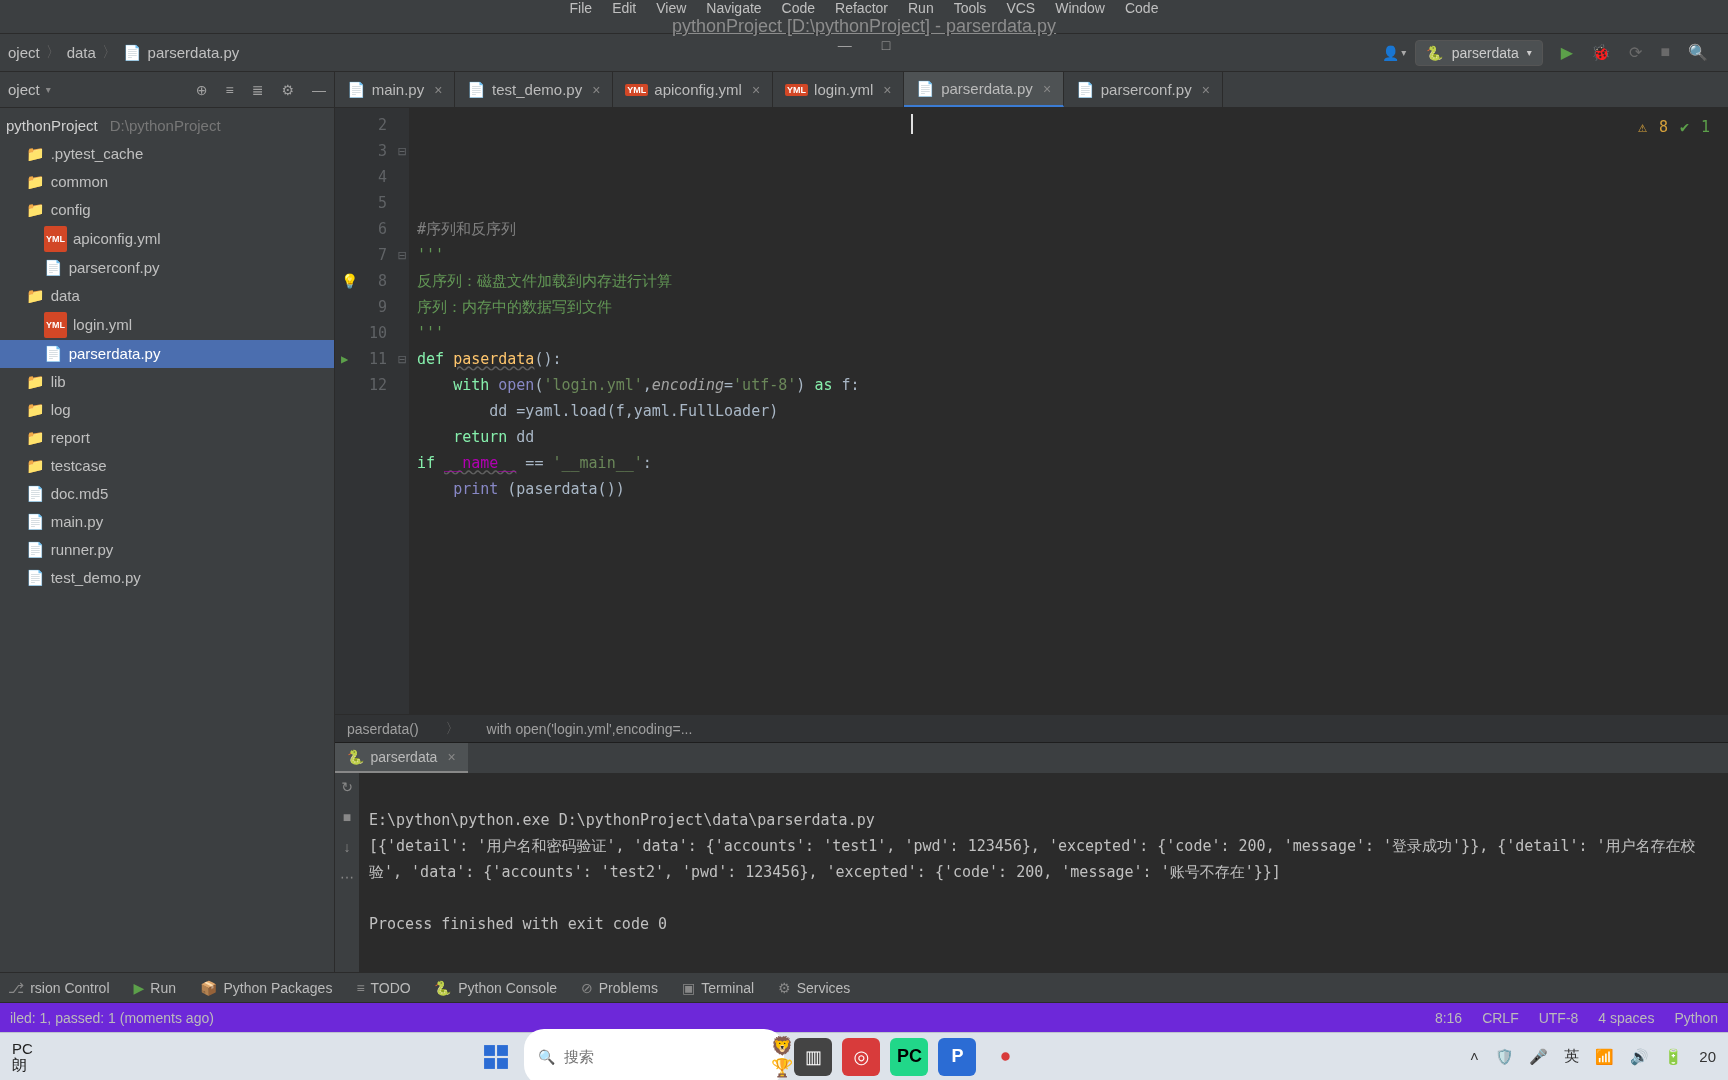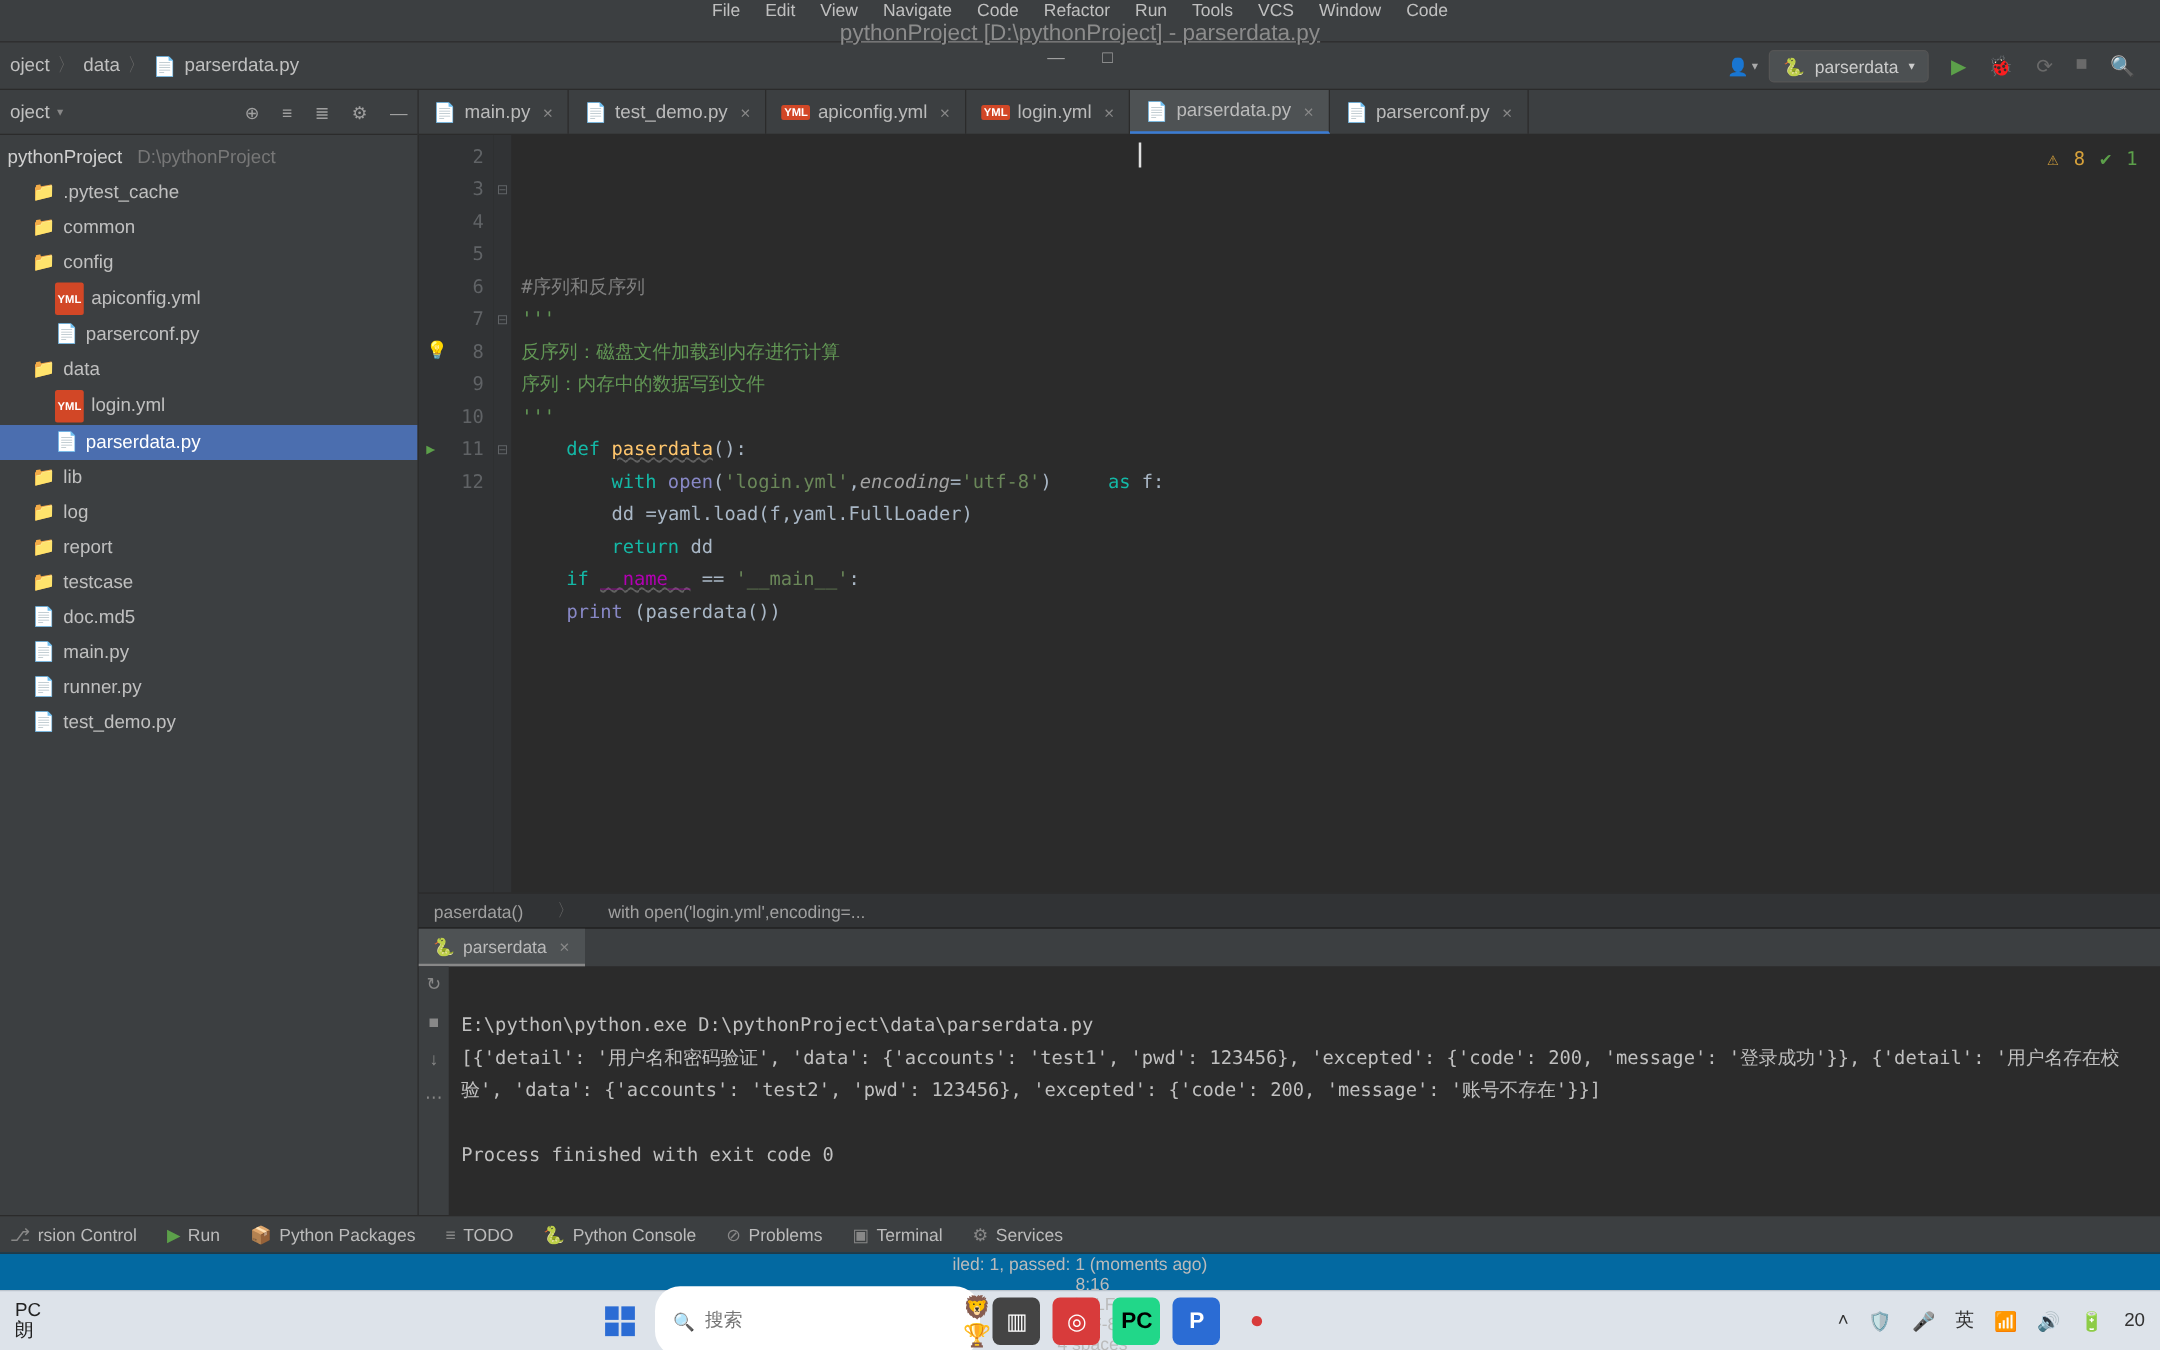"def" .c-keyword { color: #14b8a6 -> #86efac; margin-left: 36px -> none }
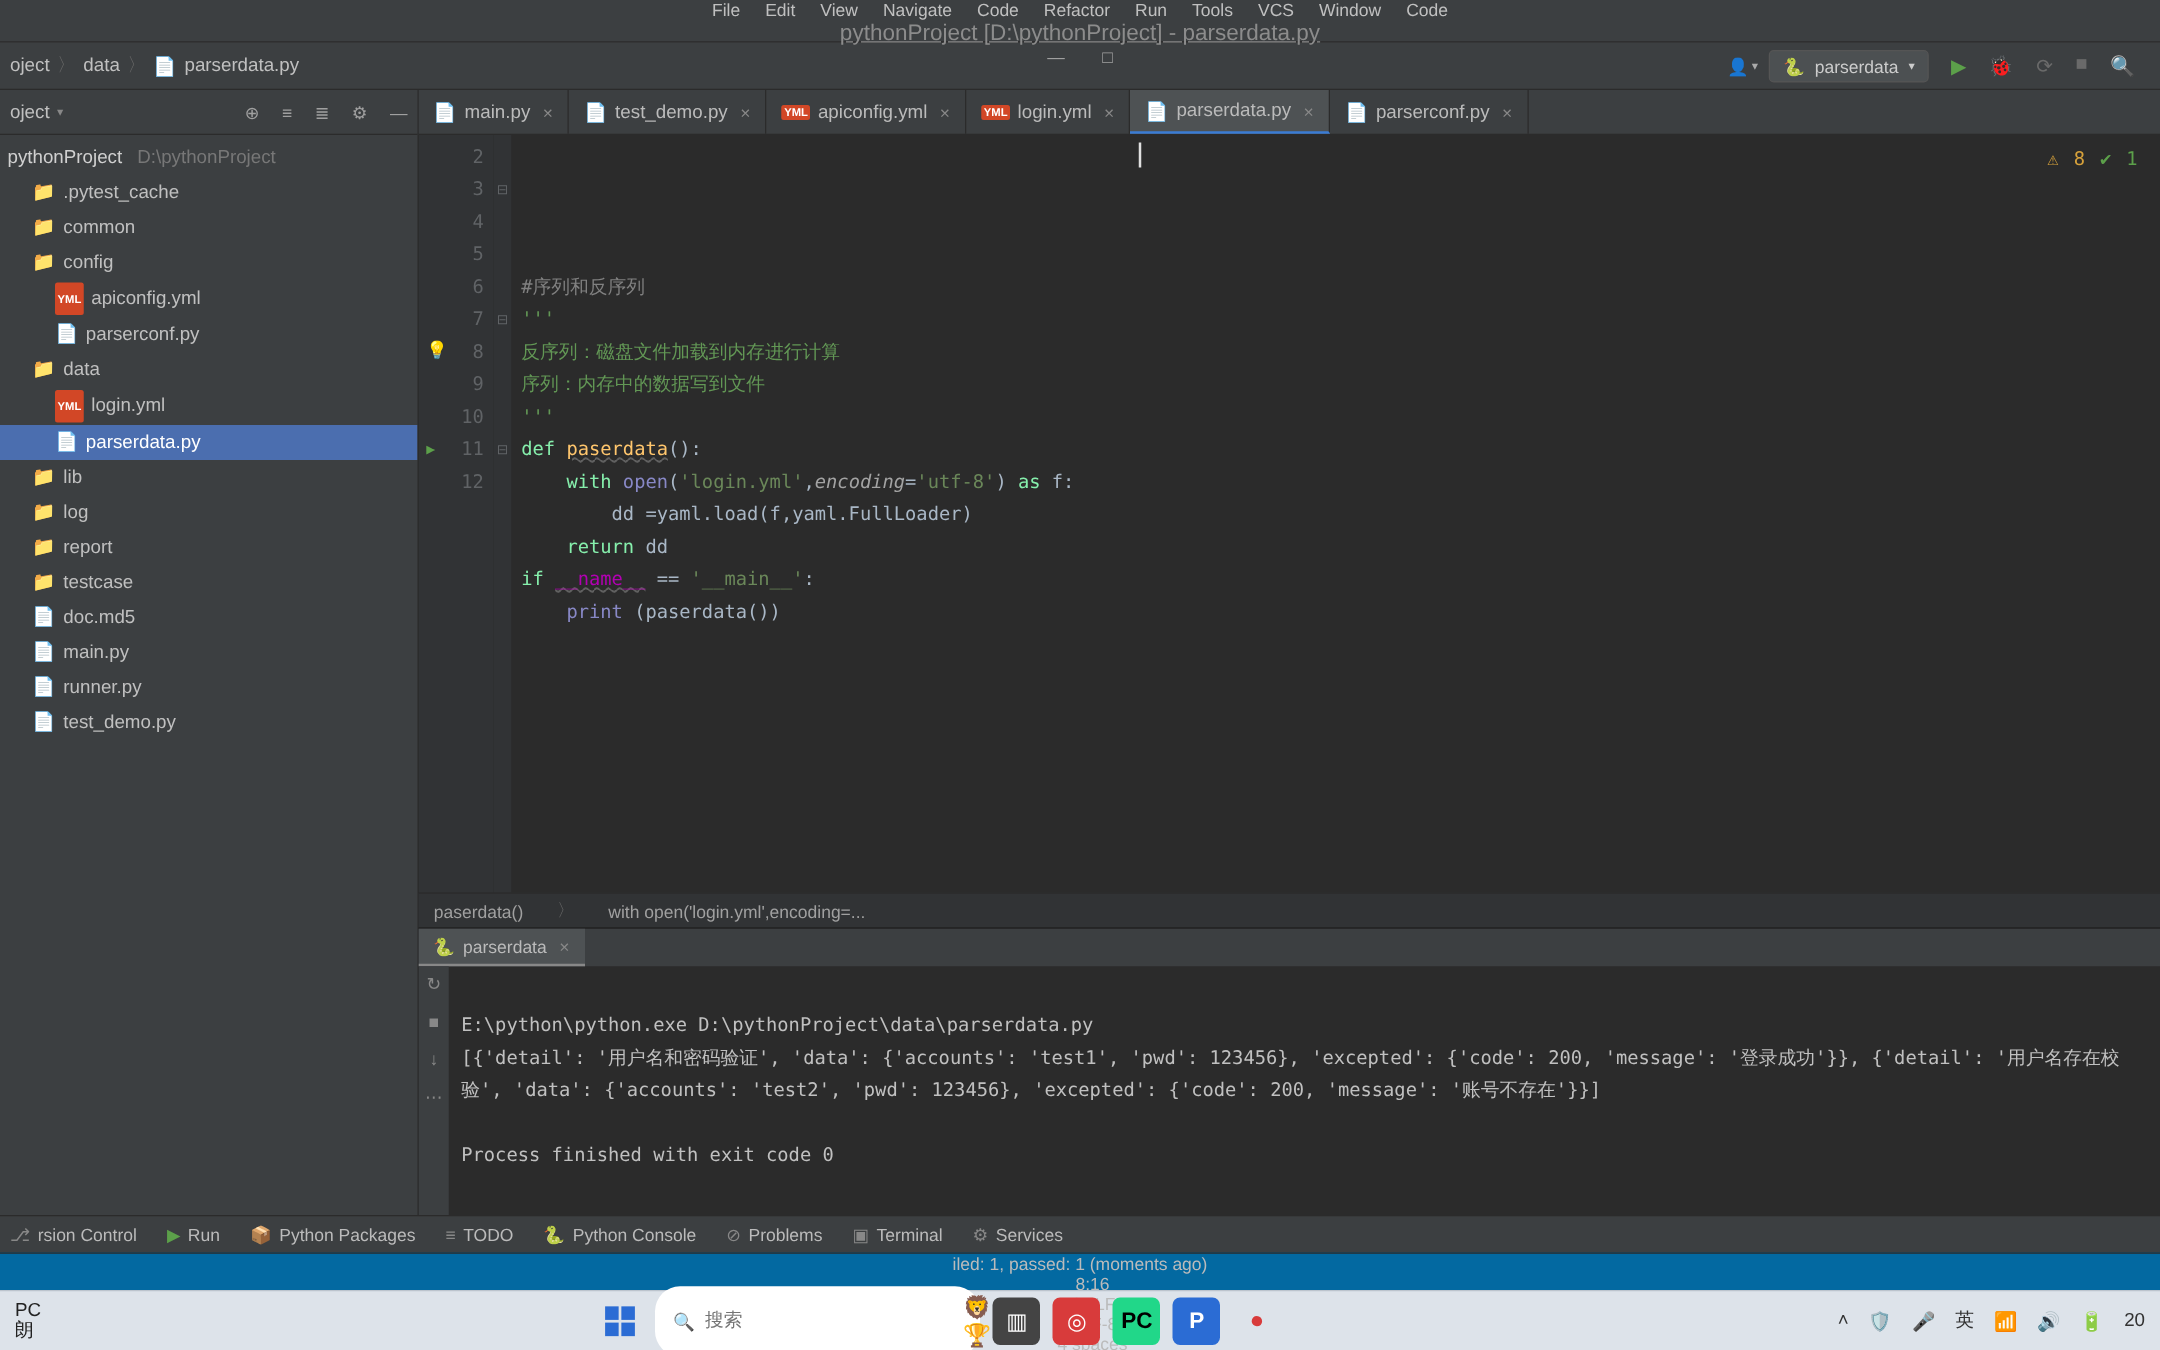"iled: 1, passed: 1 (moments" .statusbar { background: #0369a1 -> #6d28d9; flex-direction: column -> none }
